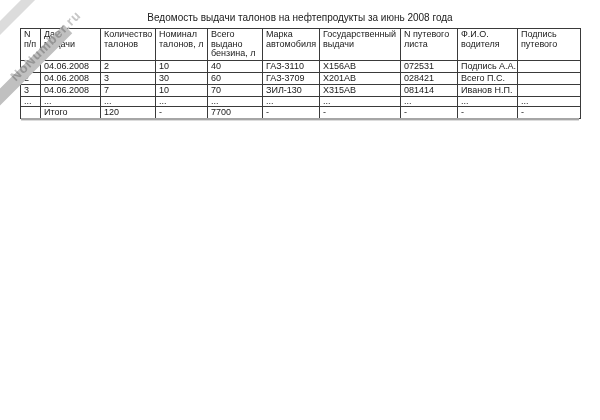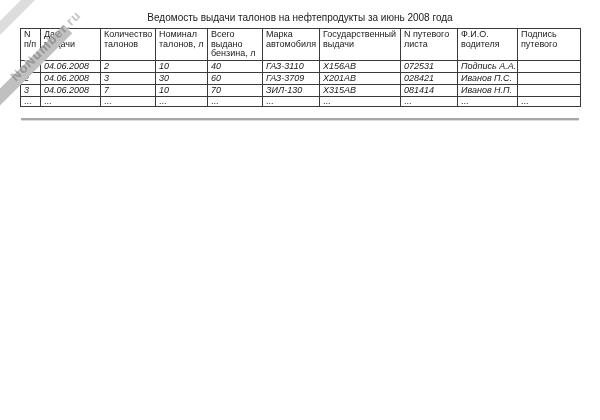"04.06.2008" table.coupons tr.data-row { font-style: italic -> none }
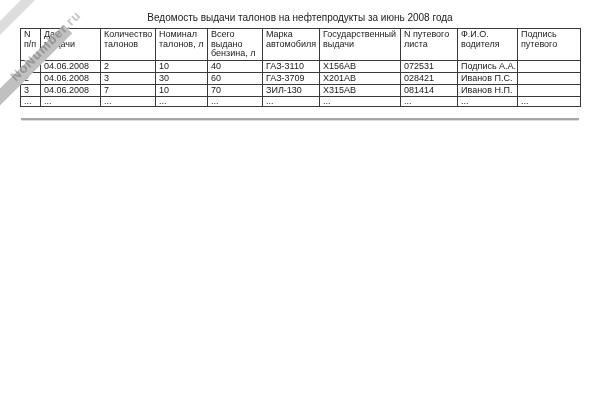"Иванов П.С." td { text: Иванов -> Всего }
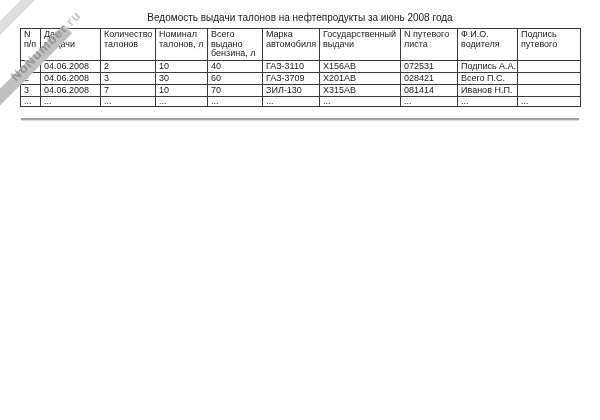"Итого" tr.total-row { html: none -> <tr> <td></td> <td>Итого</td> <td>120</td> <td>-</td> <td>7700</td> <td>-</td> <td>-</td> <td>-</td> <td>-</td> <td>-</td> </tr> }
